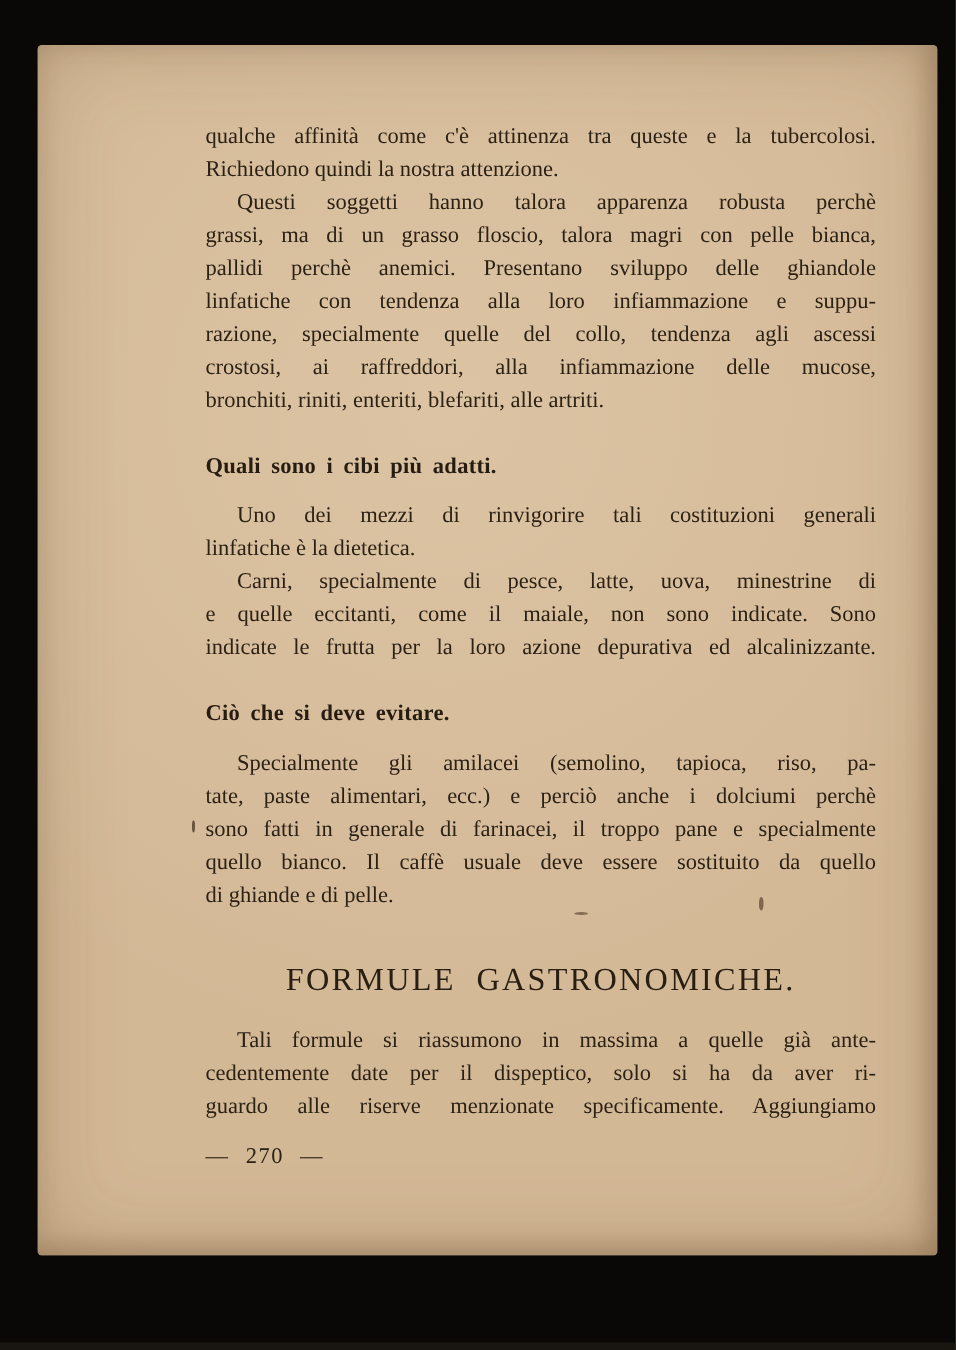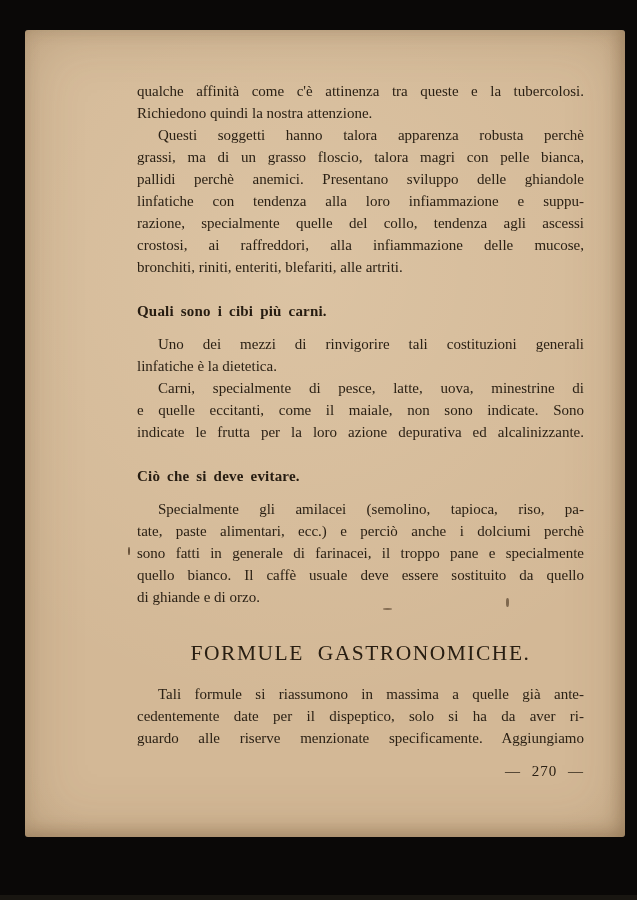"Quali sono i cibi più" div.subheading { text: carni -> adatti }
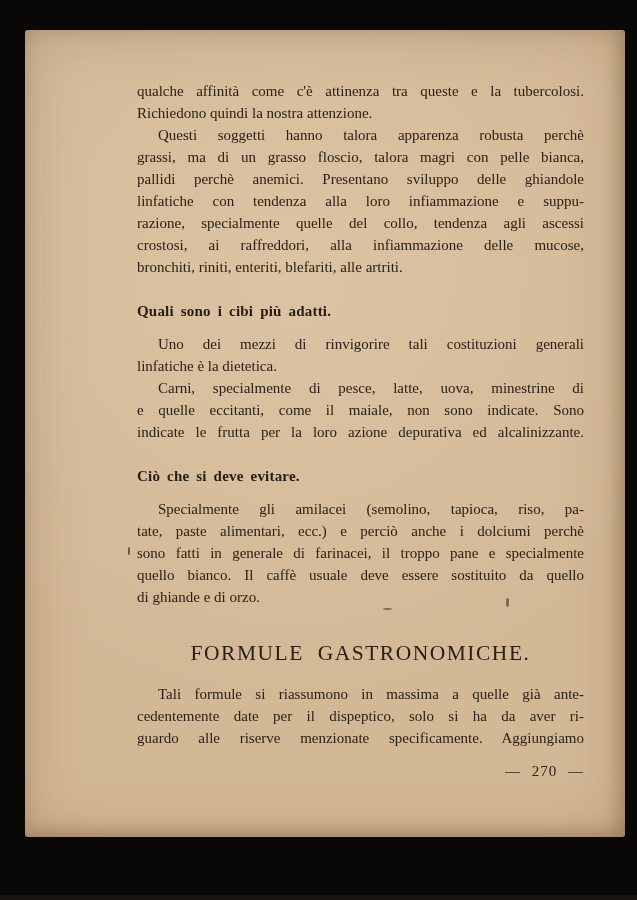"di ghiande e di orzo." div.line { text: orzo -> pelle }
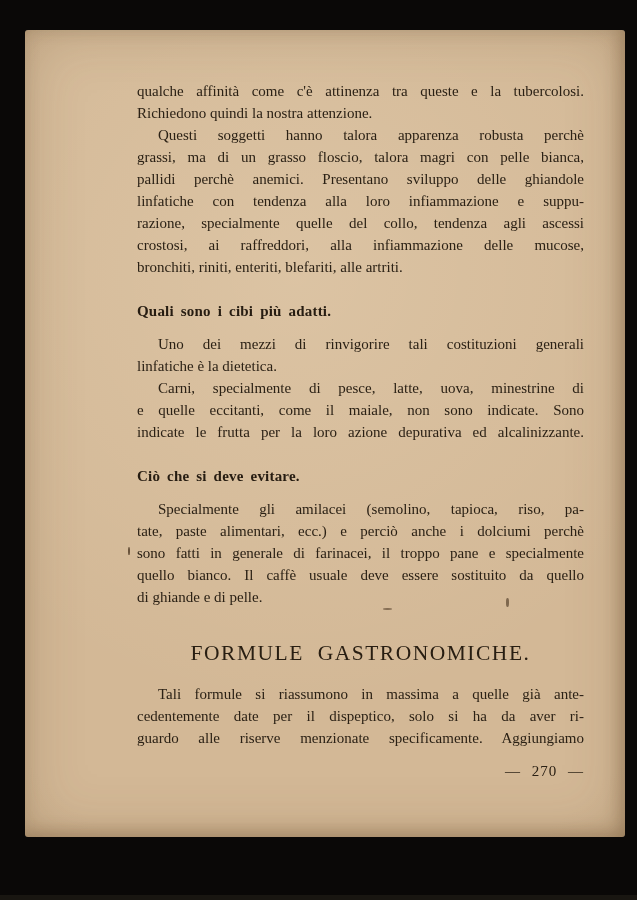"— 270 —" .page-number { text-align: right -> left }
